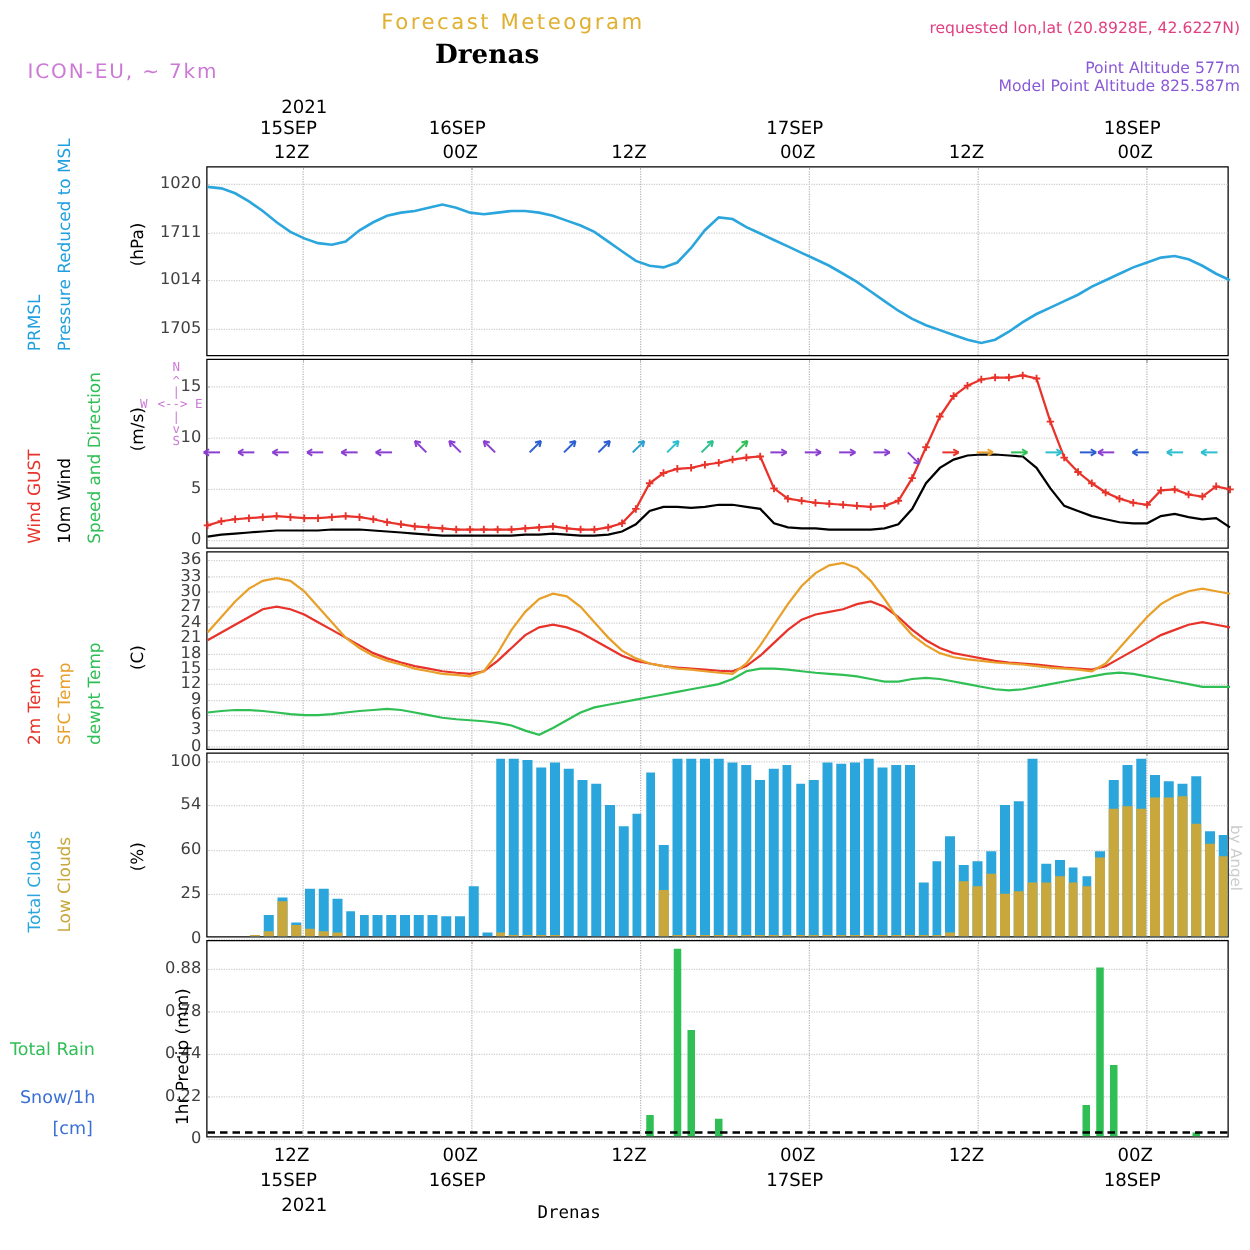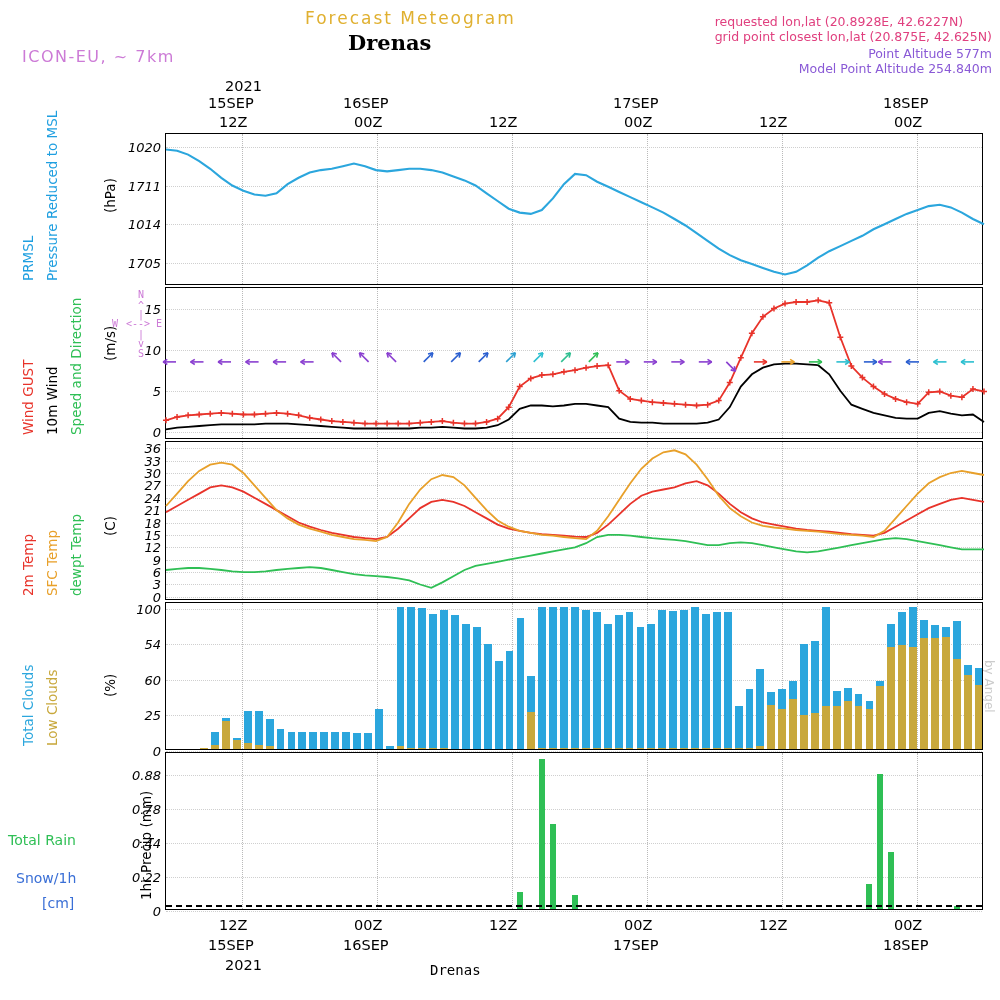"grid point closest lon,lat (20.875E," div { html: <div>grid point closest lon,lat (20.875E, 42.625N)</div> -> none }
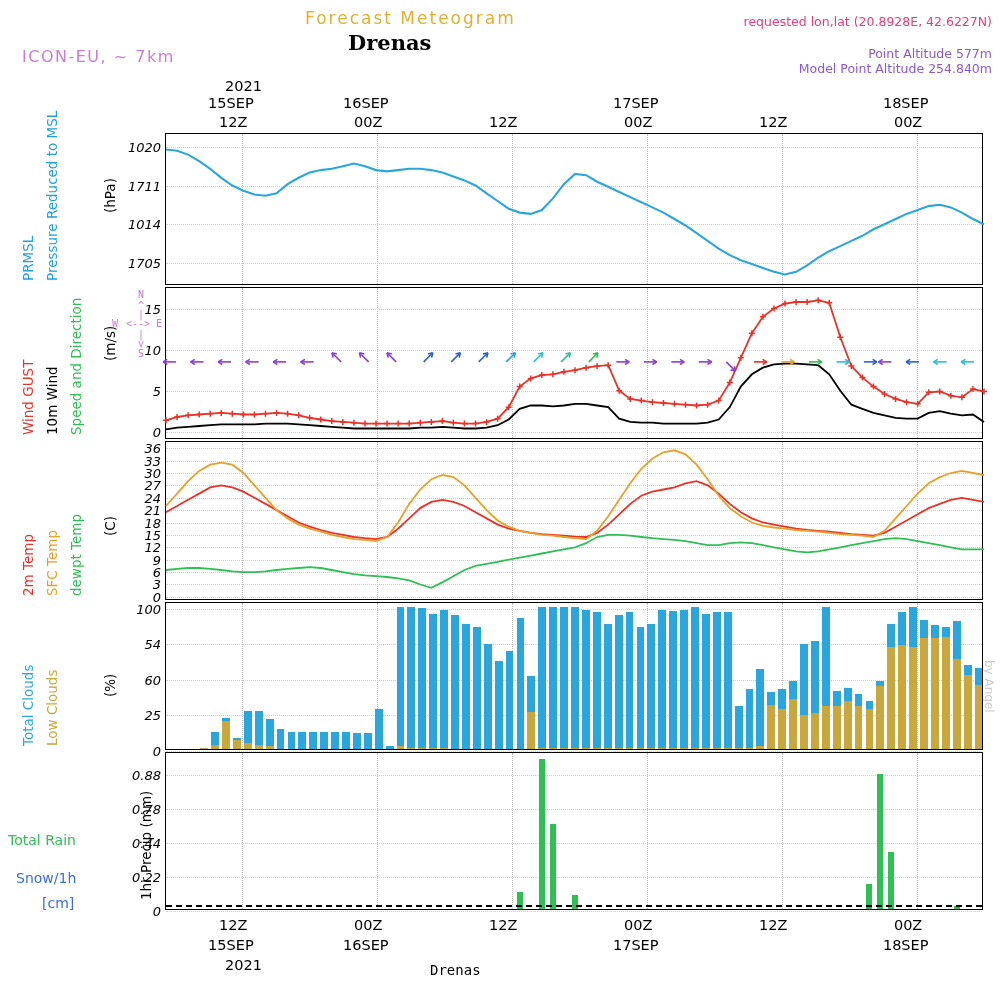"Model Point Altitude 254.840m" div { text: 254.840m -> 825.587m }
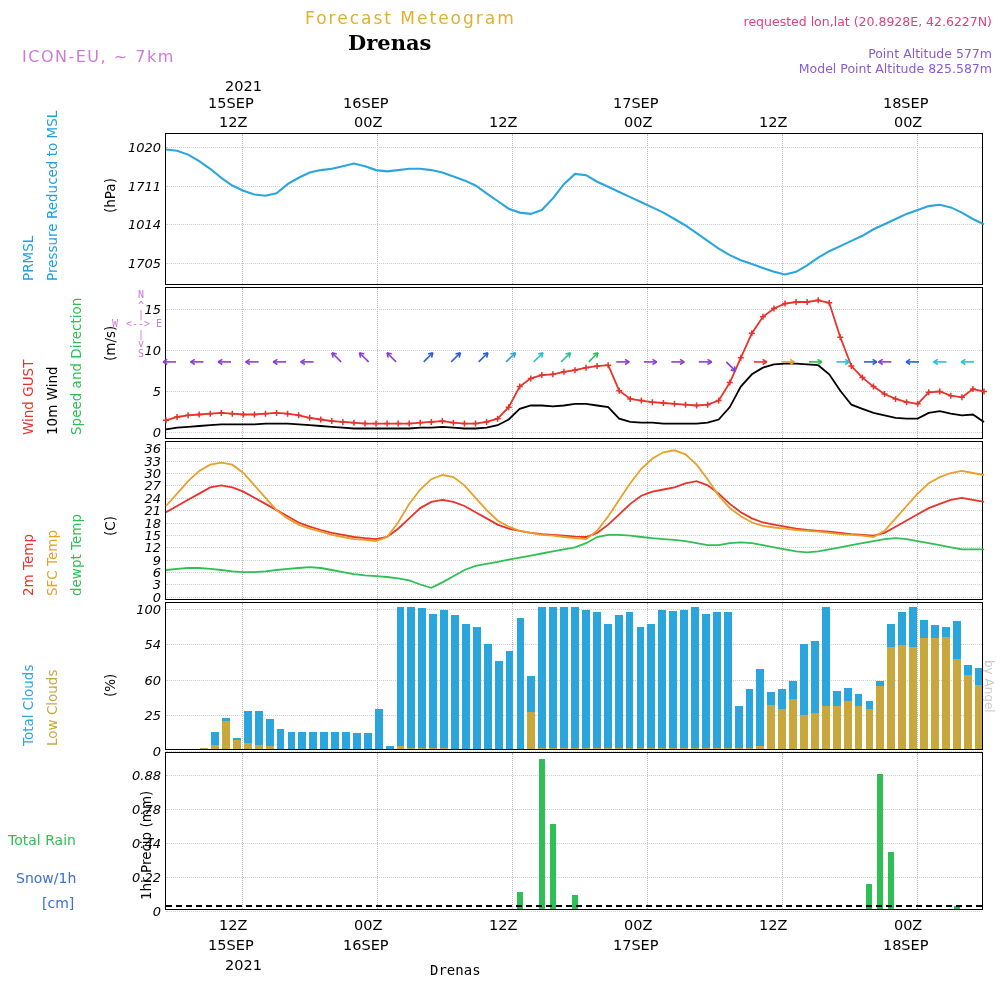"1020" .ytick { color: #000000 -> #404040; font-style: italic -> none }
